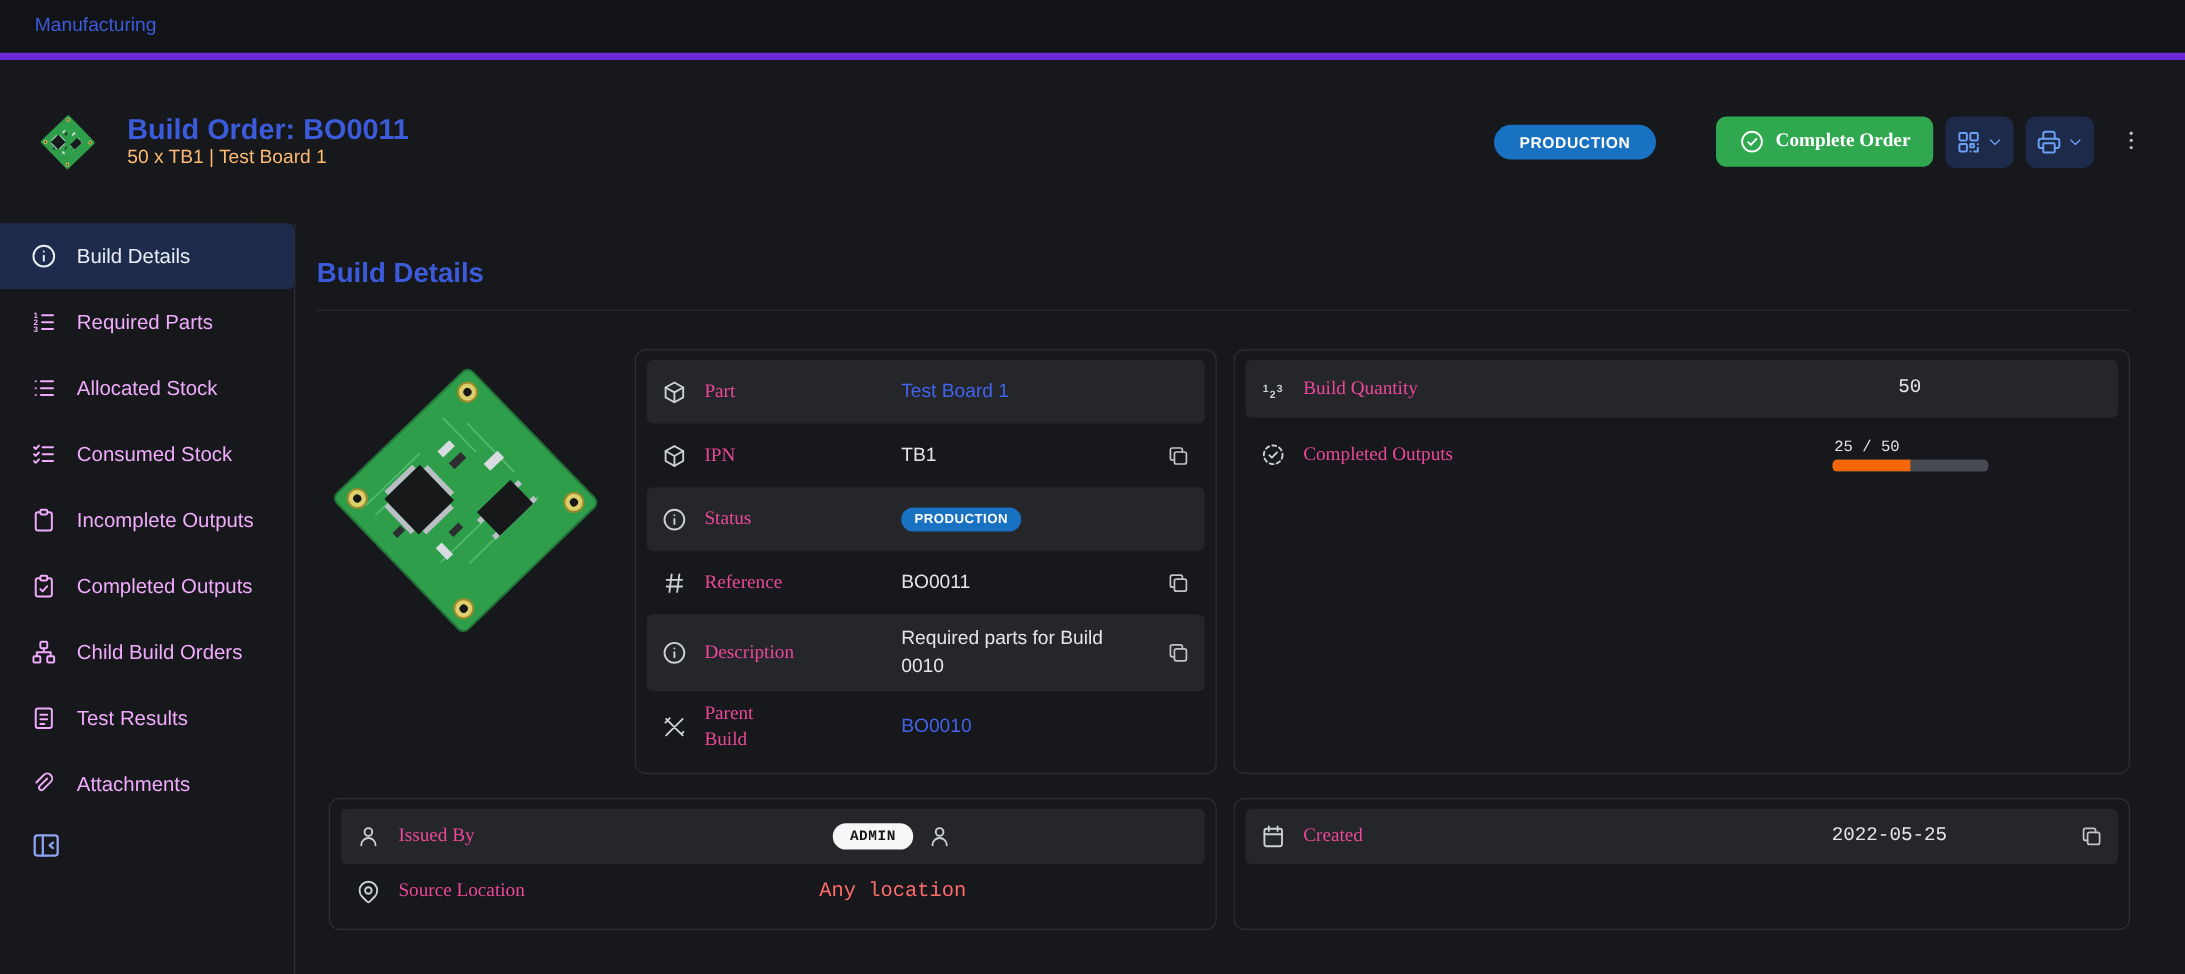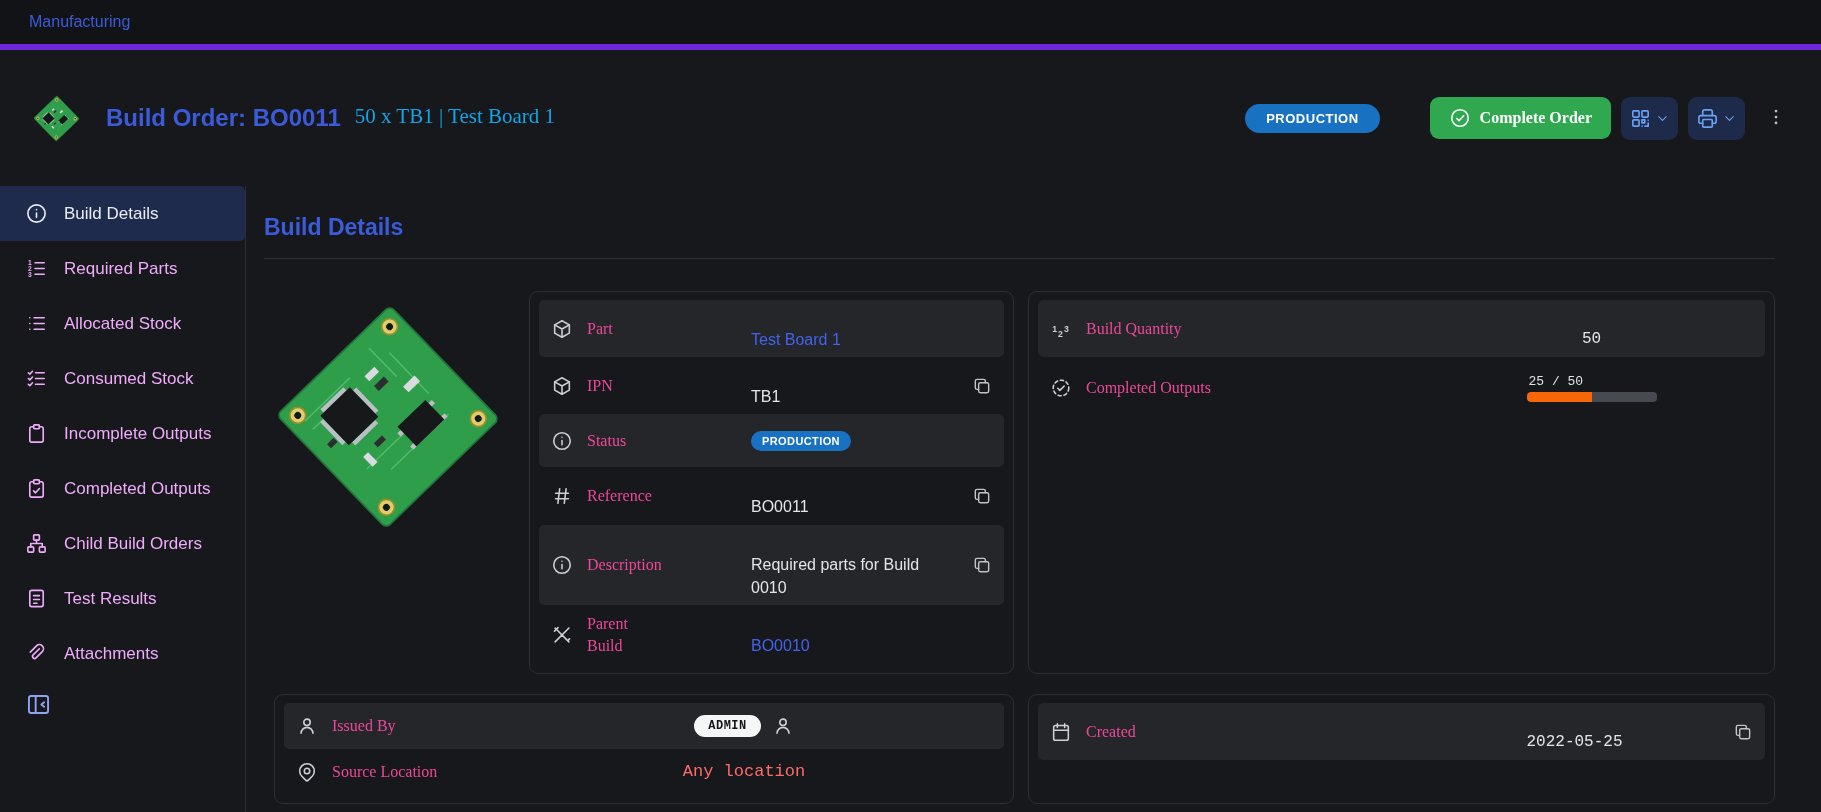"Build Order: BO0011" .title-block { flex-direction: row -> column; gap: 14px -> none }
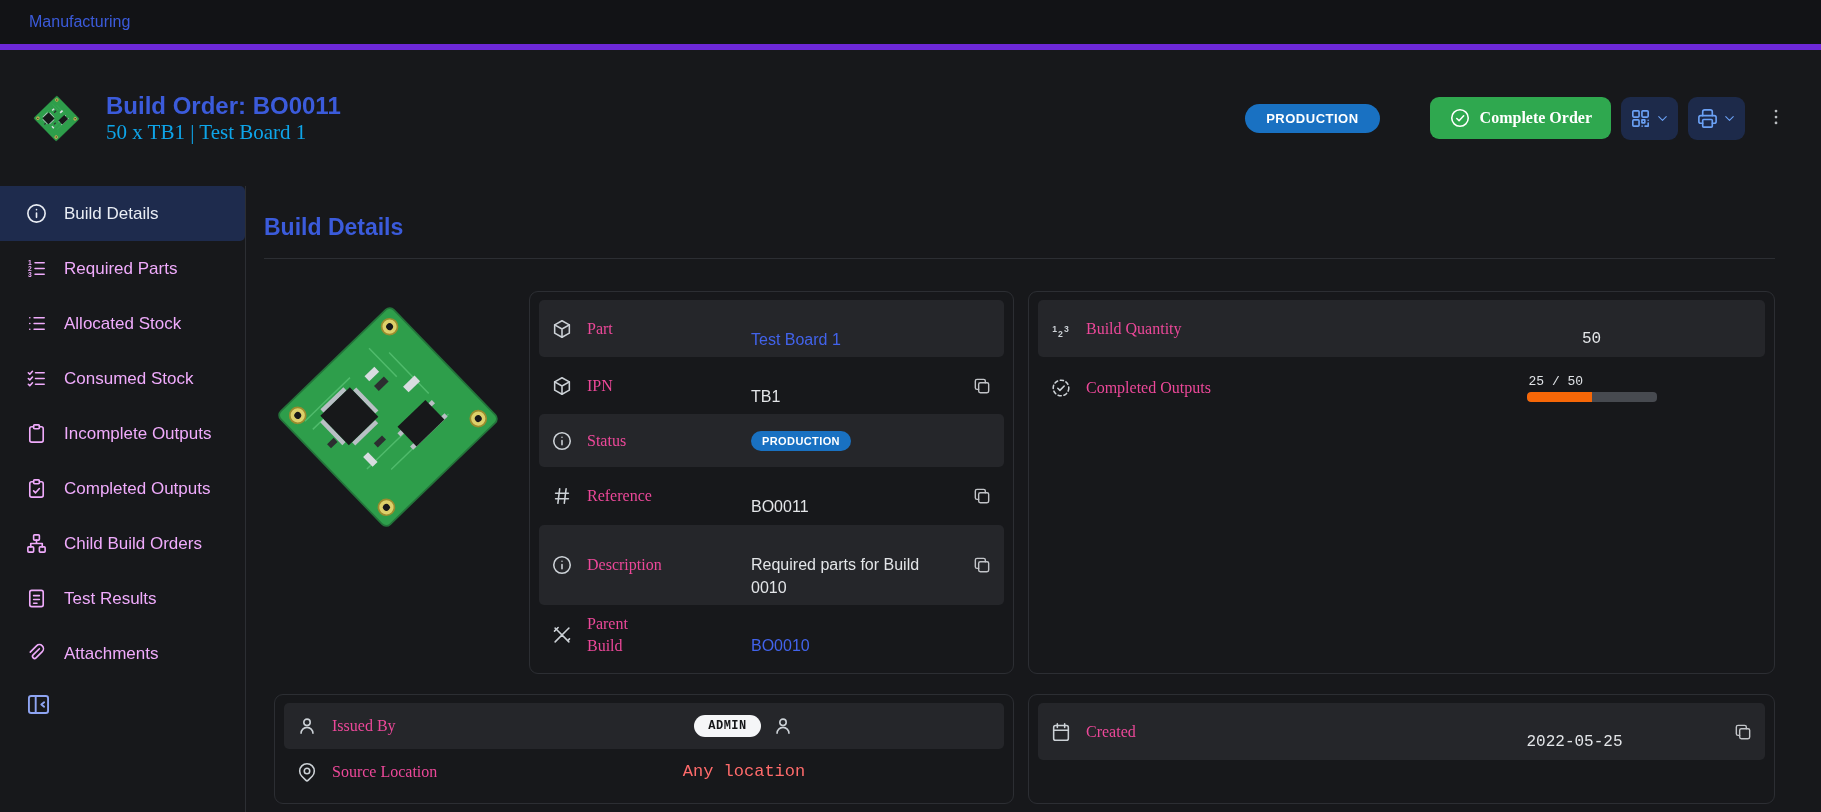"50 x TB1 | Test" .page-subtitle { color: #0ea5e9 -> #fdba74; font-family: Liberation Serif, serif -> none; font-size: 21px -> 16px }
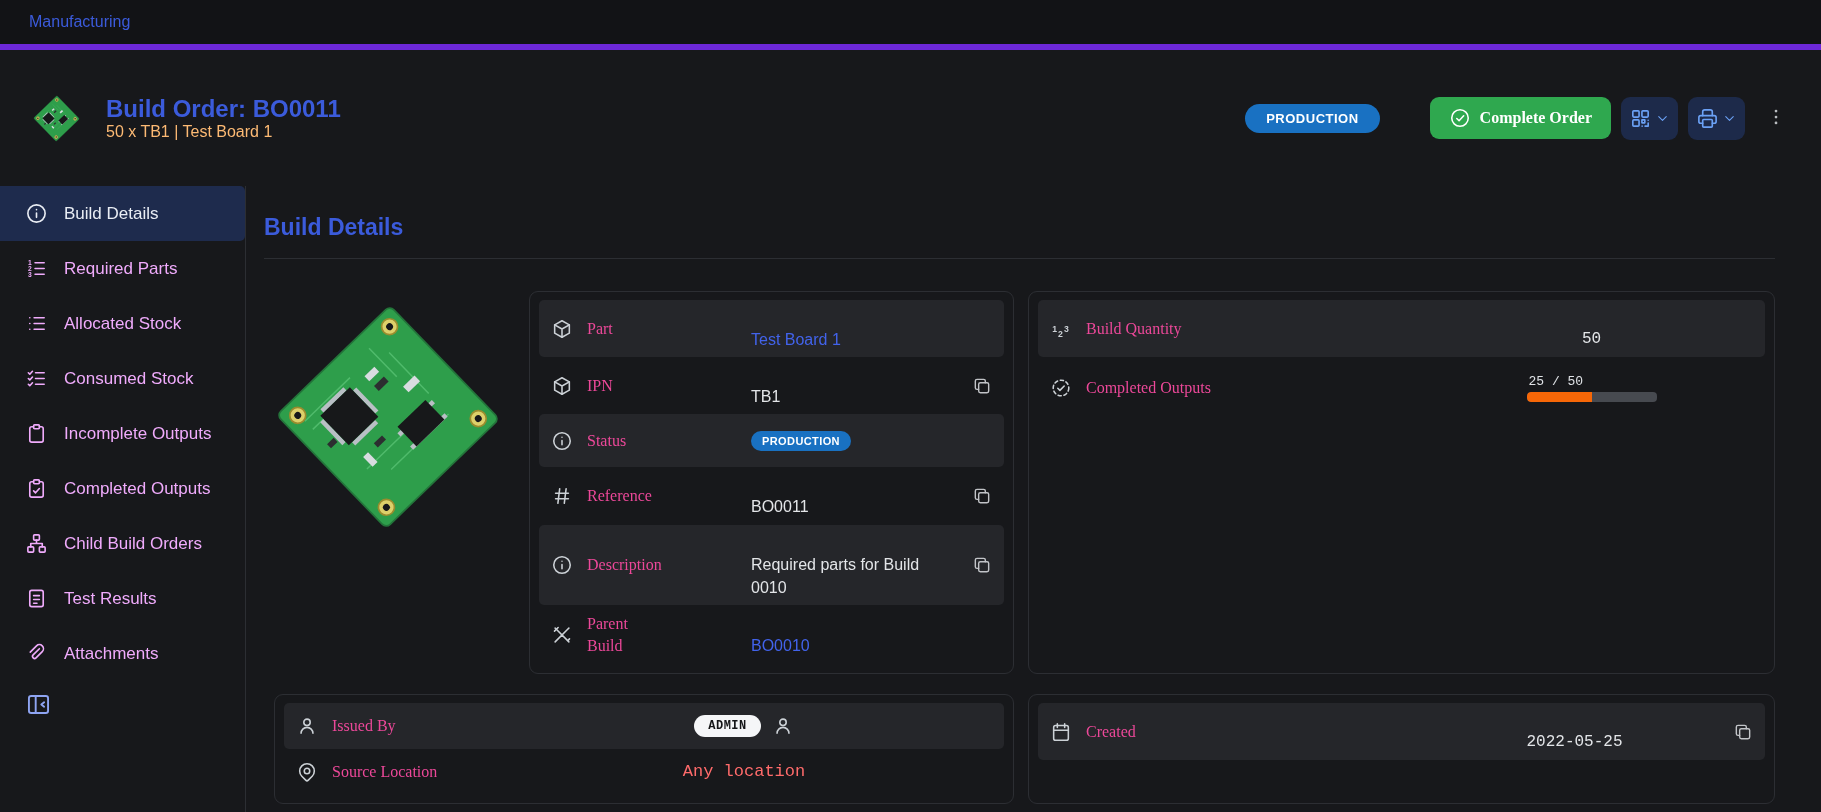"Test Board 1" .dvalue { margin-top: 22px -> none }
